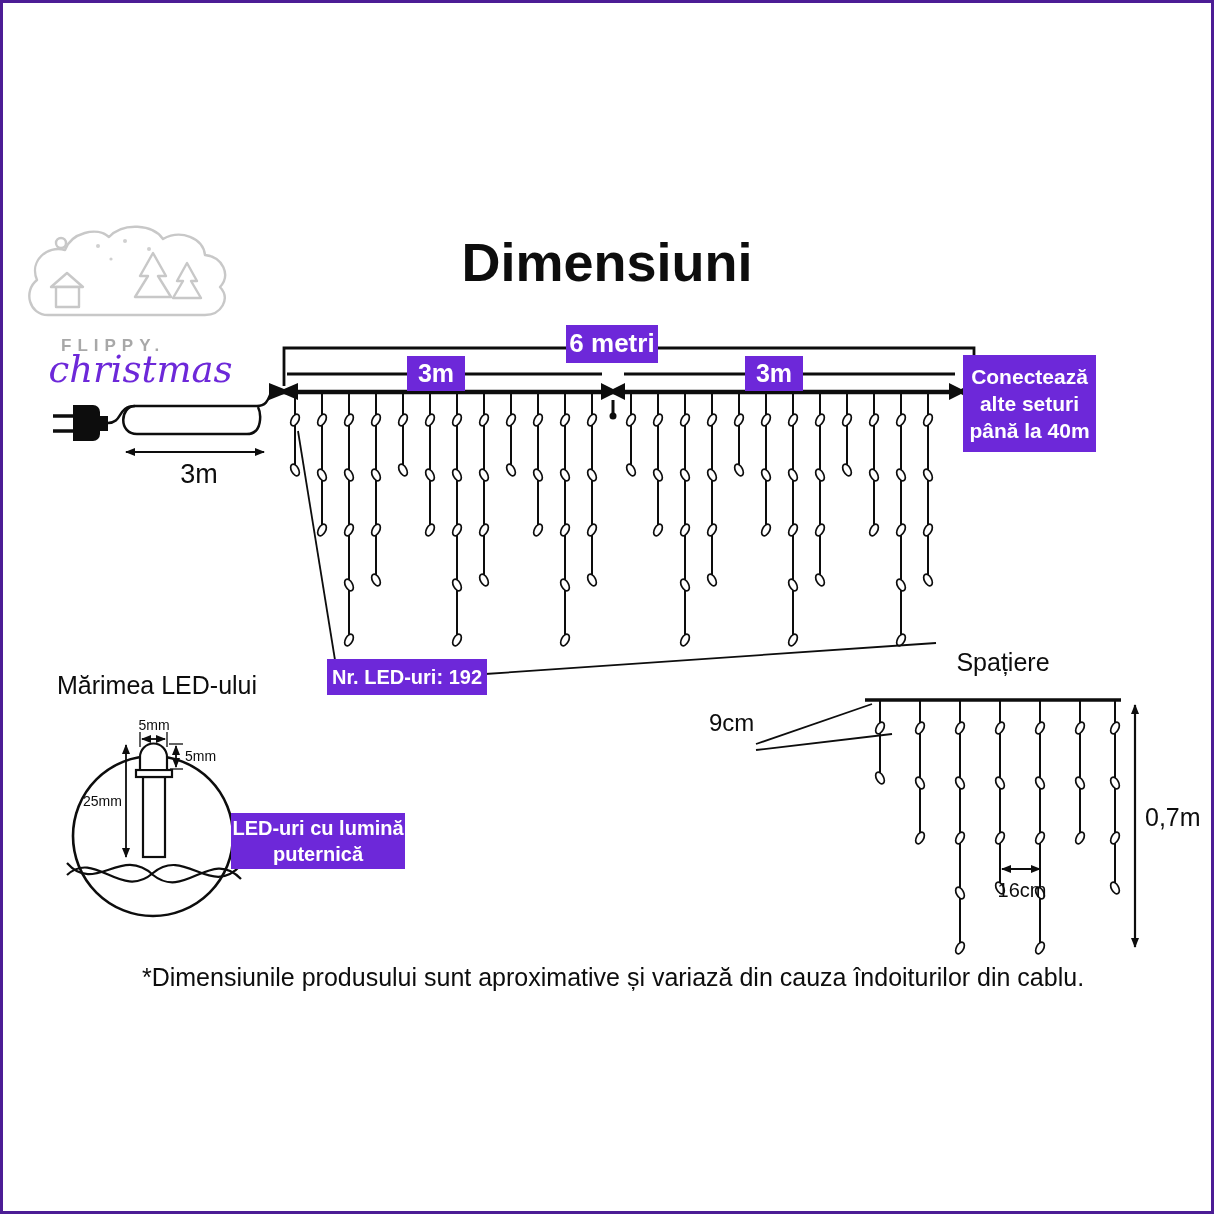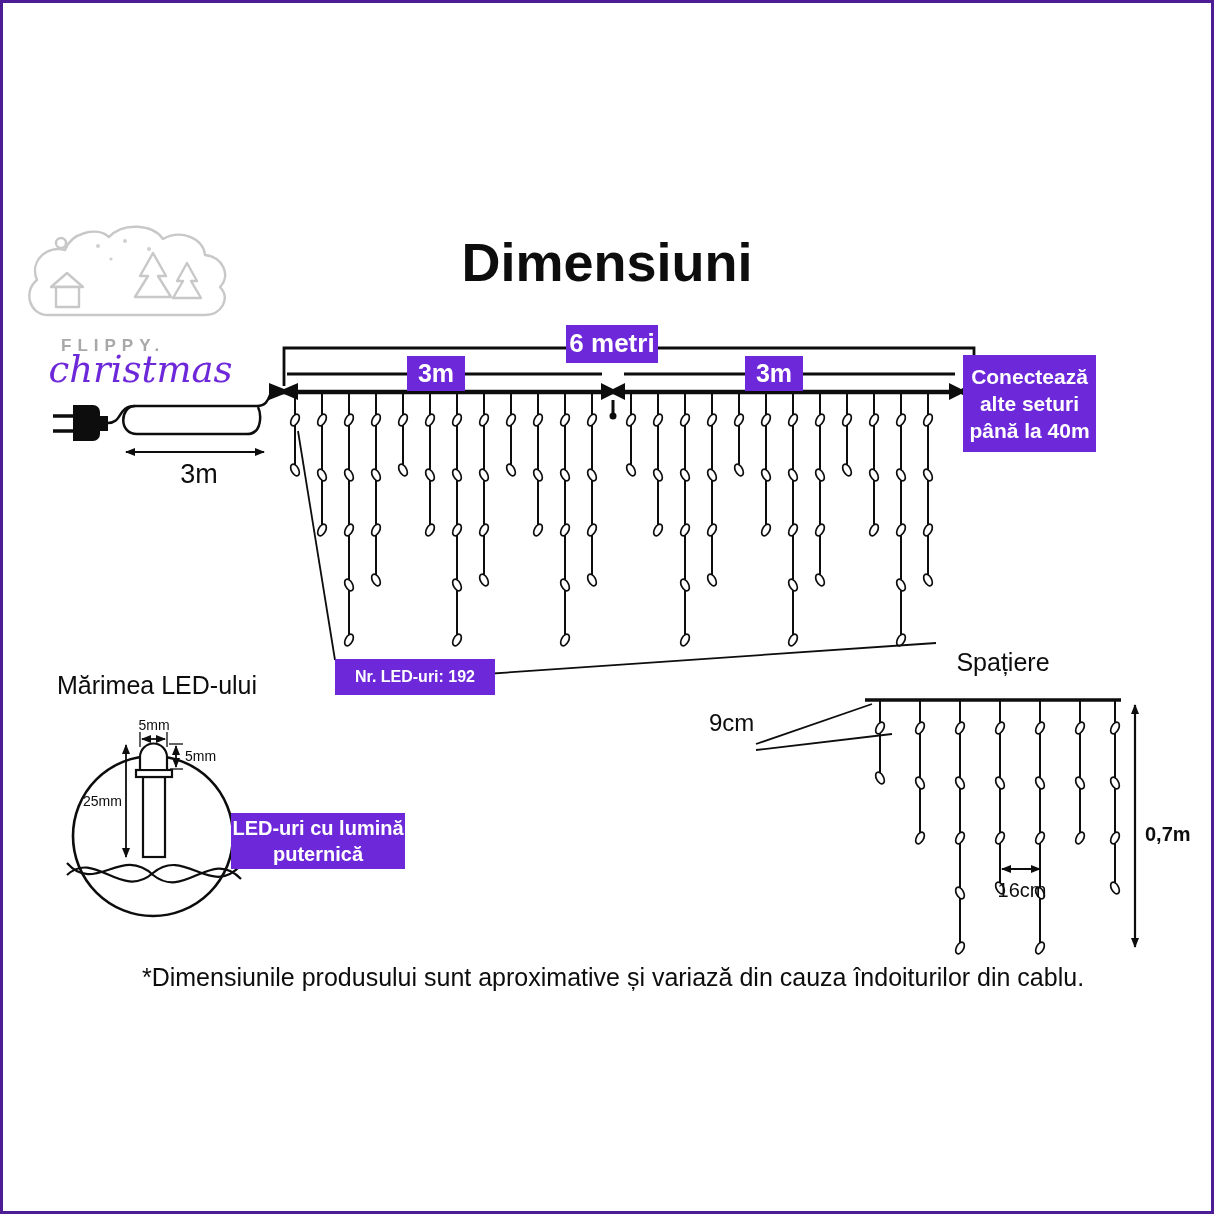"Nr. LED-uri: 192" div.blackbox { font-size: 16px -> 20px; left: 332px -> 324px }
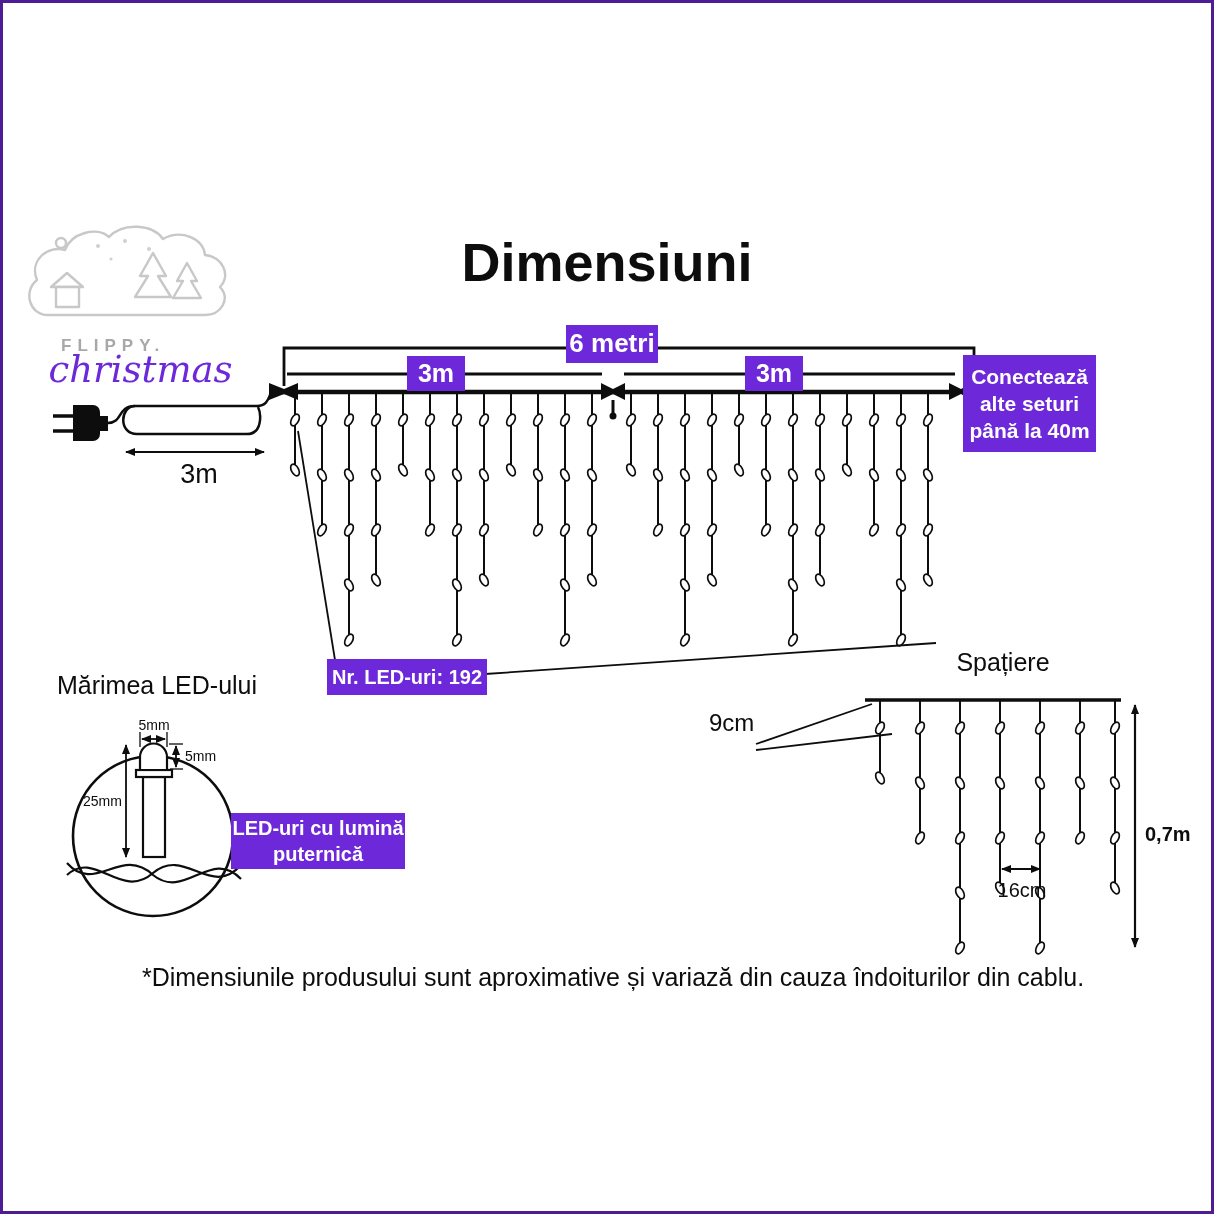"0,7m" div.lbl { font-size: 20px -> 25px; font-weight: bold -> none; top: 820px -> 800px }
